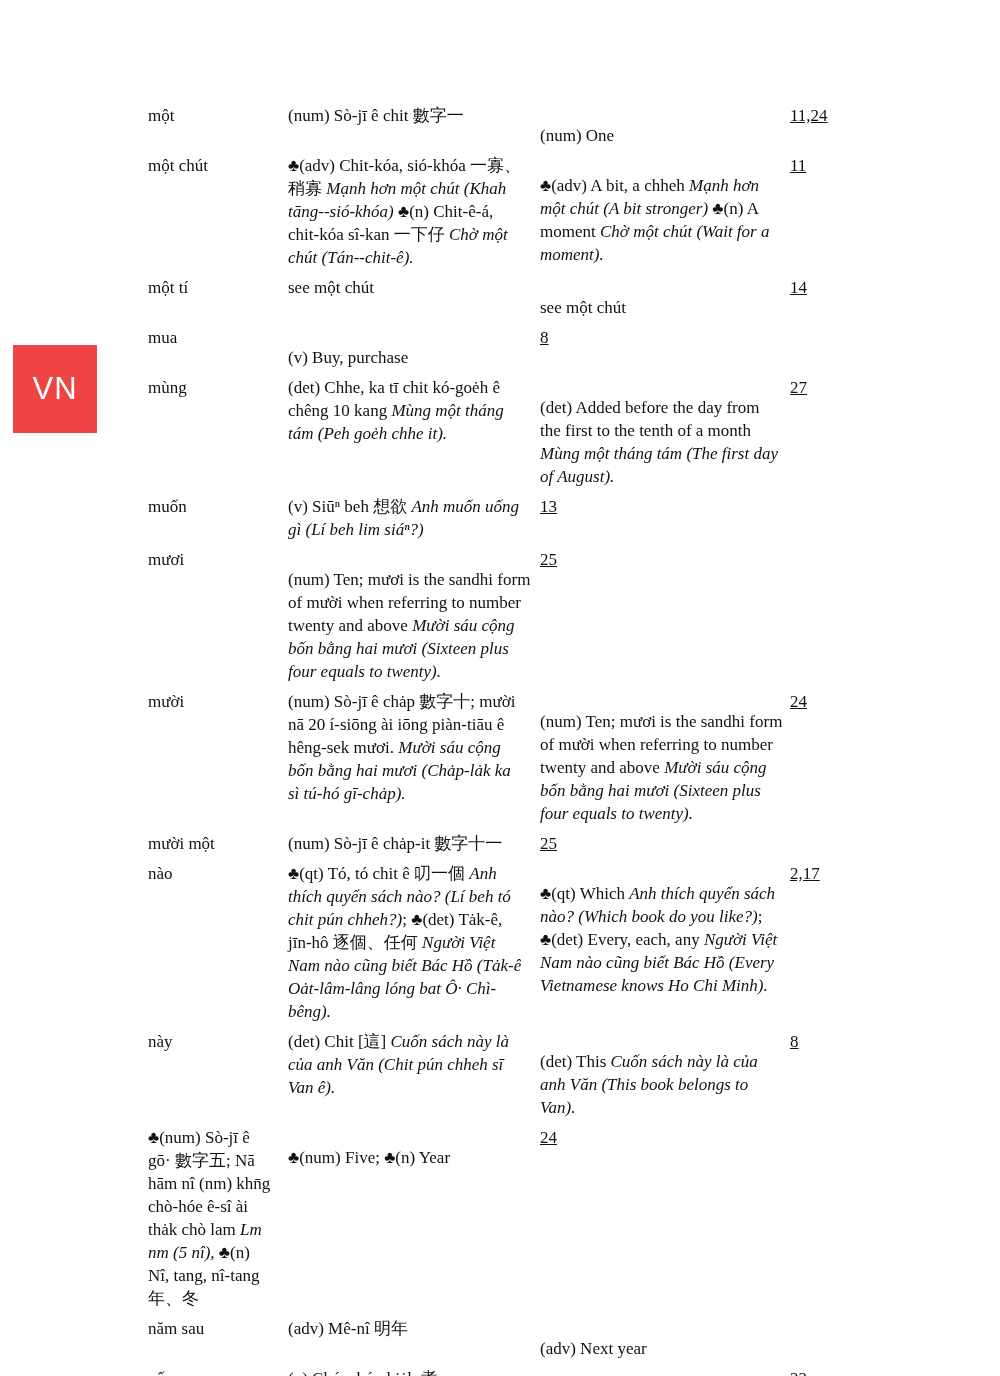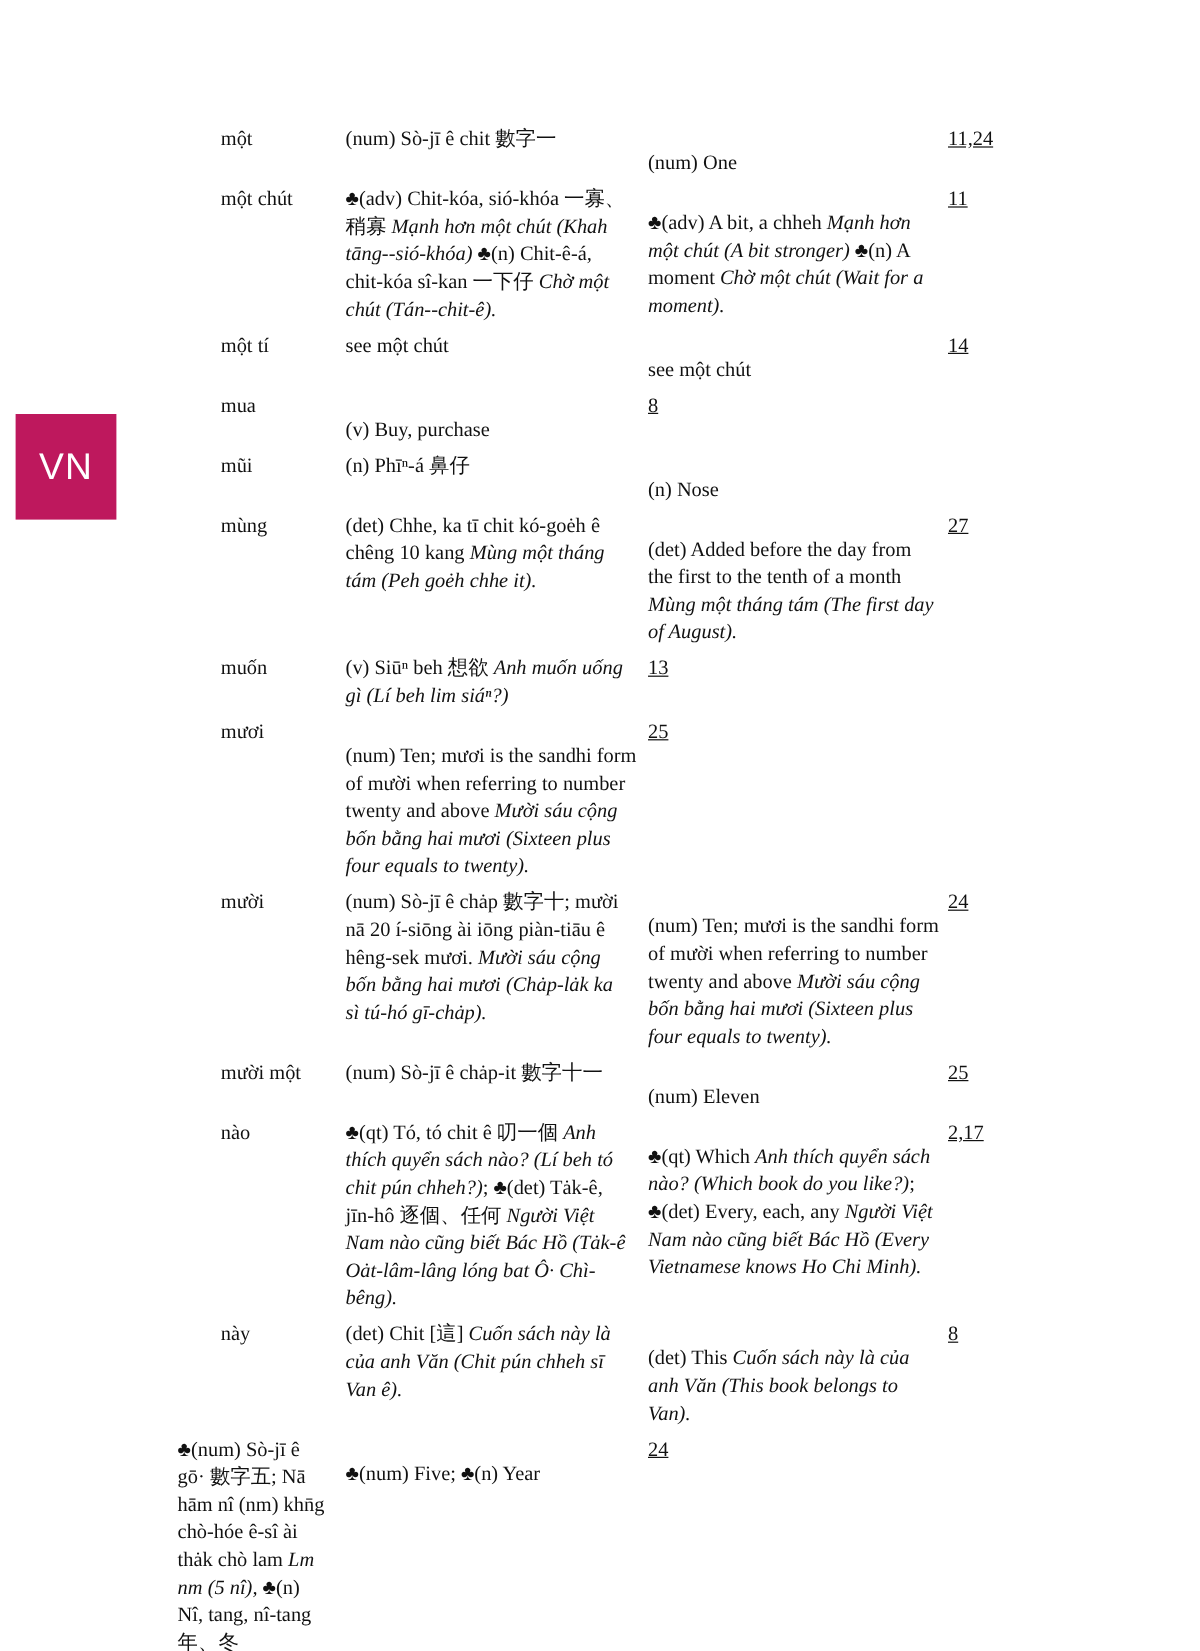"một" .hw { margin-left: 36px -> none }
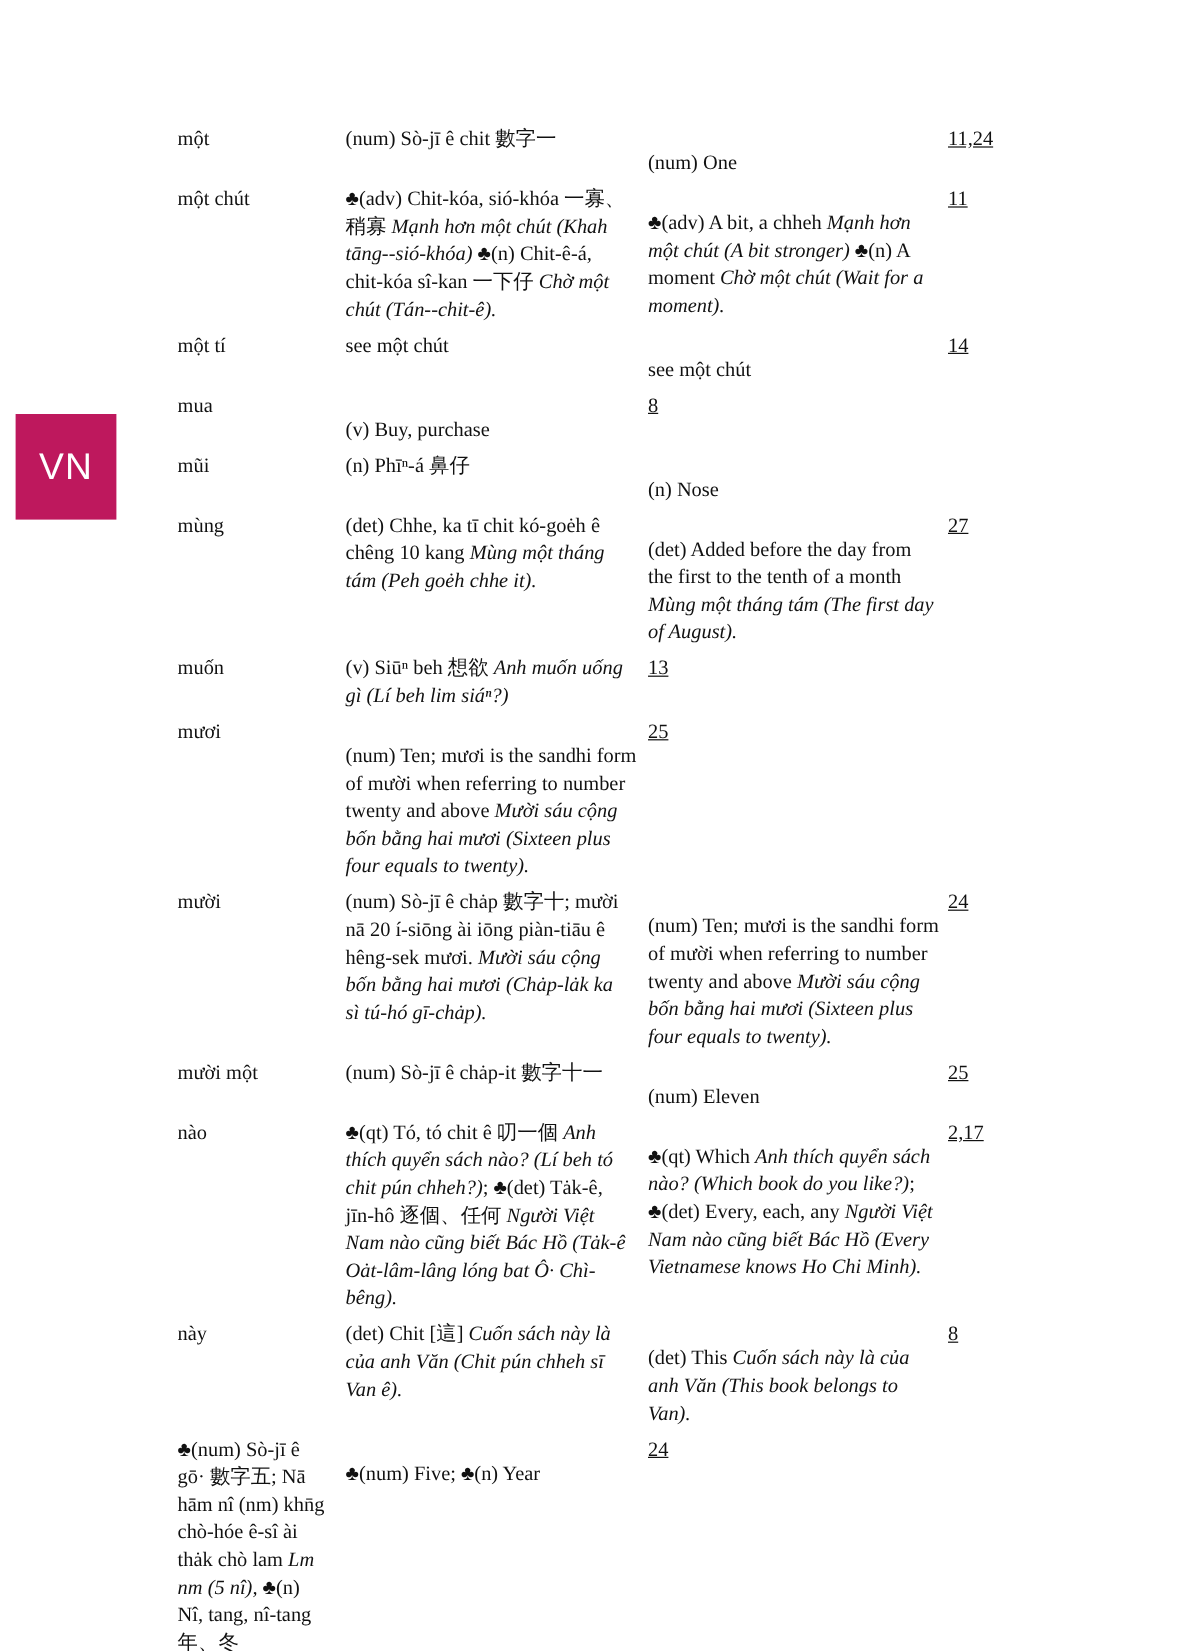"VN" div.vn-tab { background: #be185d -> #ef4444 }
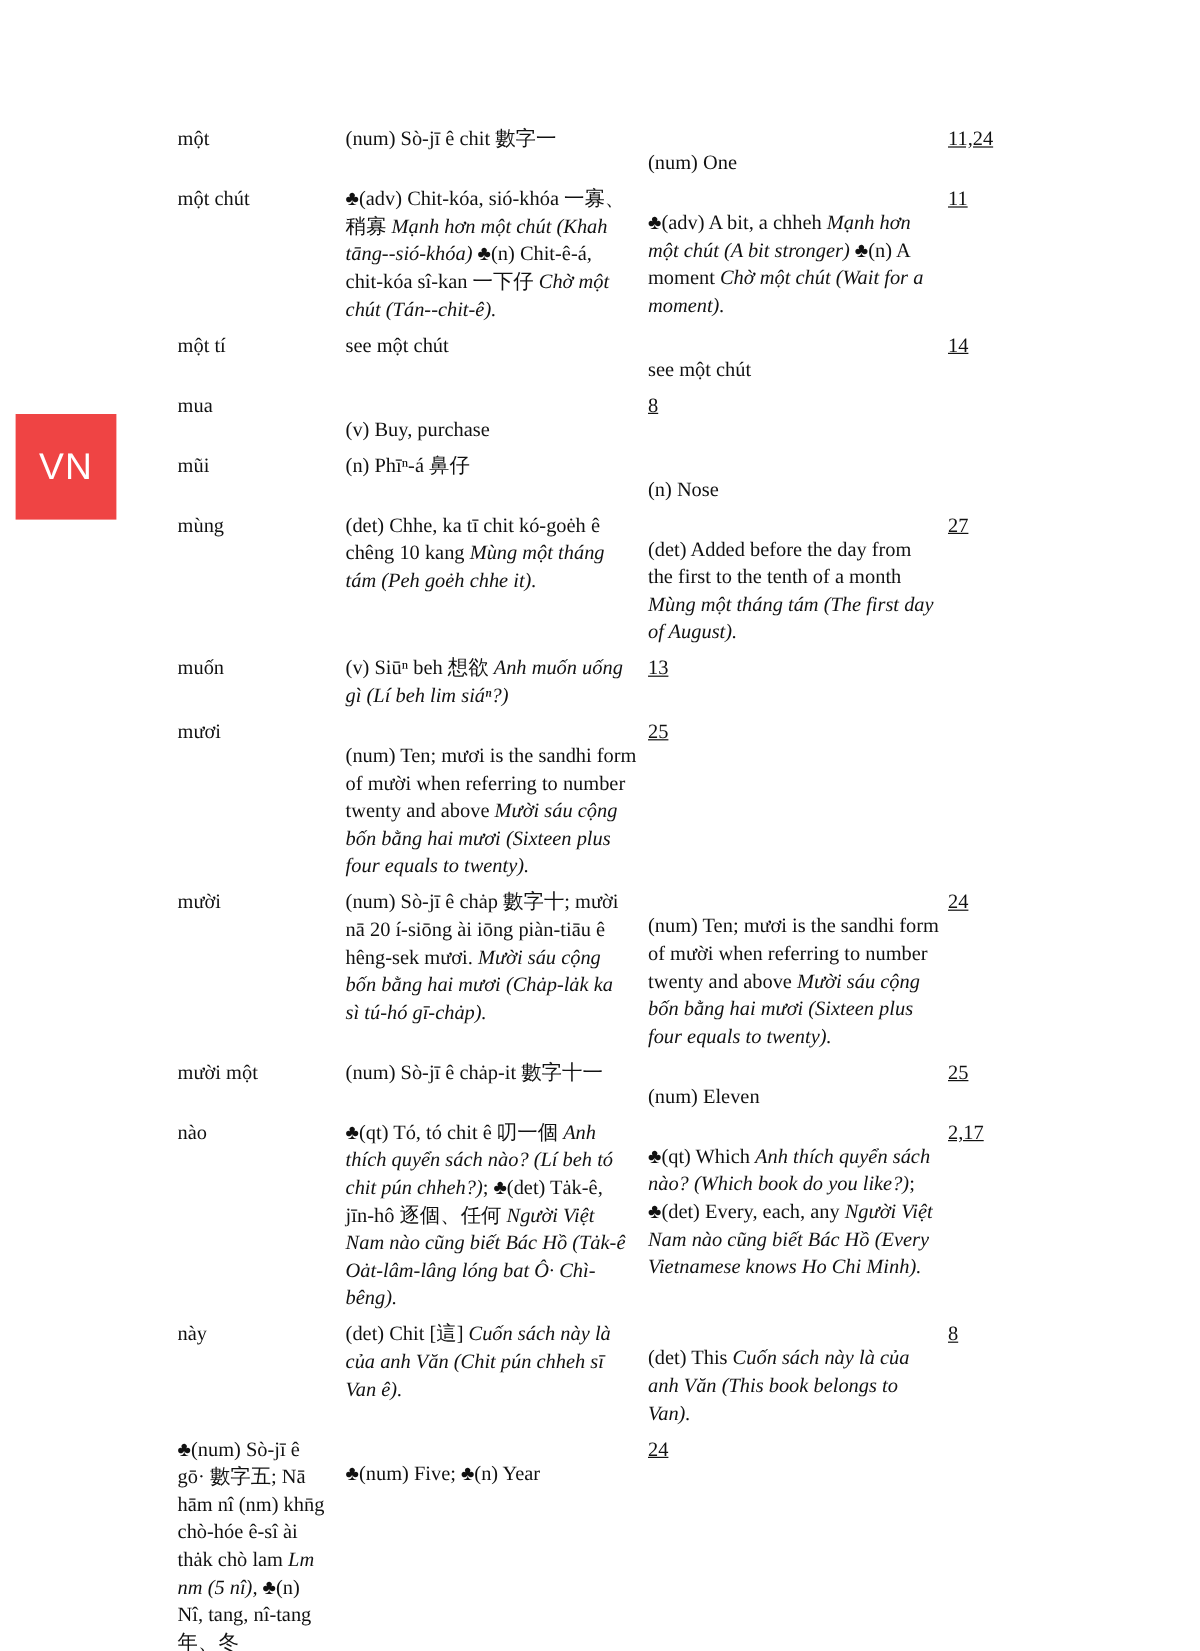"mũi" div.entry { html: <div> <div>mũi</div> <div><span>(n) Phīⁿ-á 鼻仔</span></div> <div><span>(n) Nose</span></div> <div></div> </div> -> none }
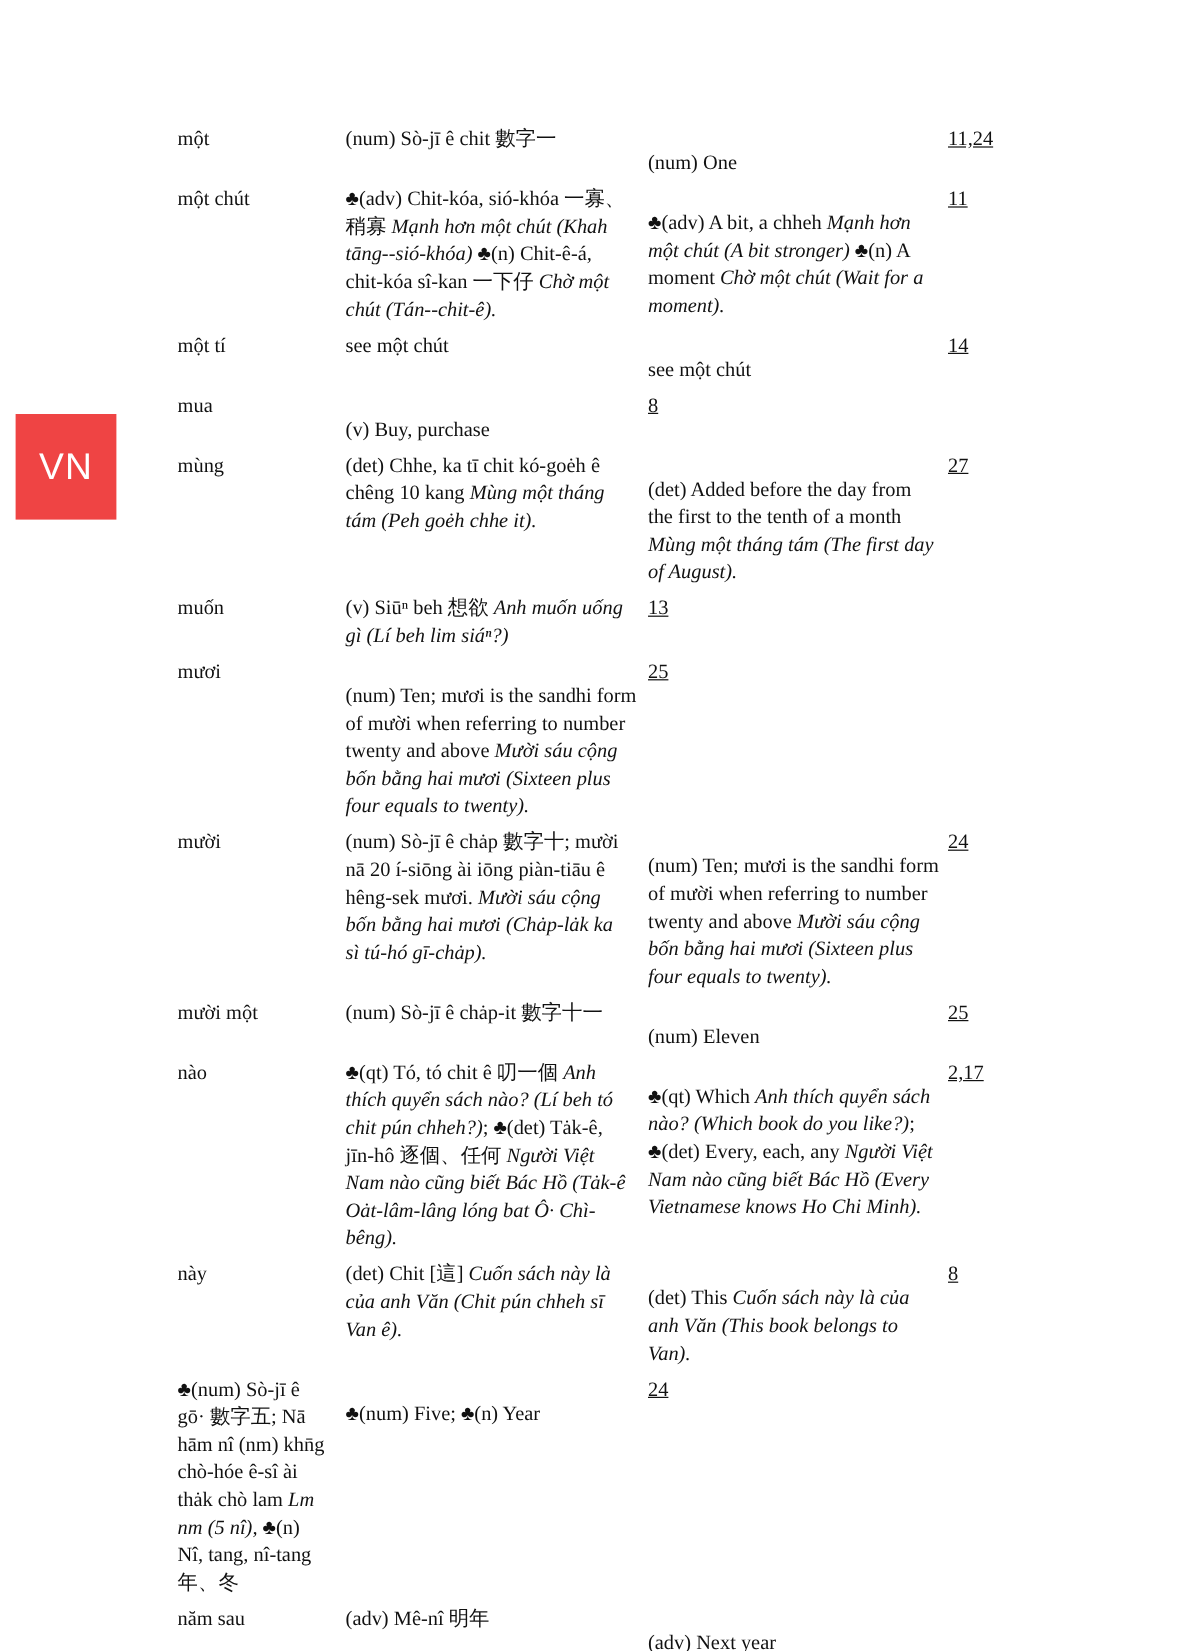"(num) Eleven" div.def { html: <div><span>(num) Eleven</span></div> -> none }
